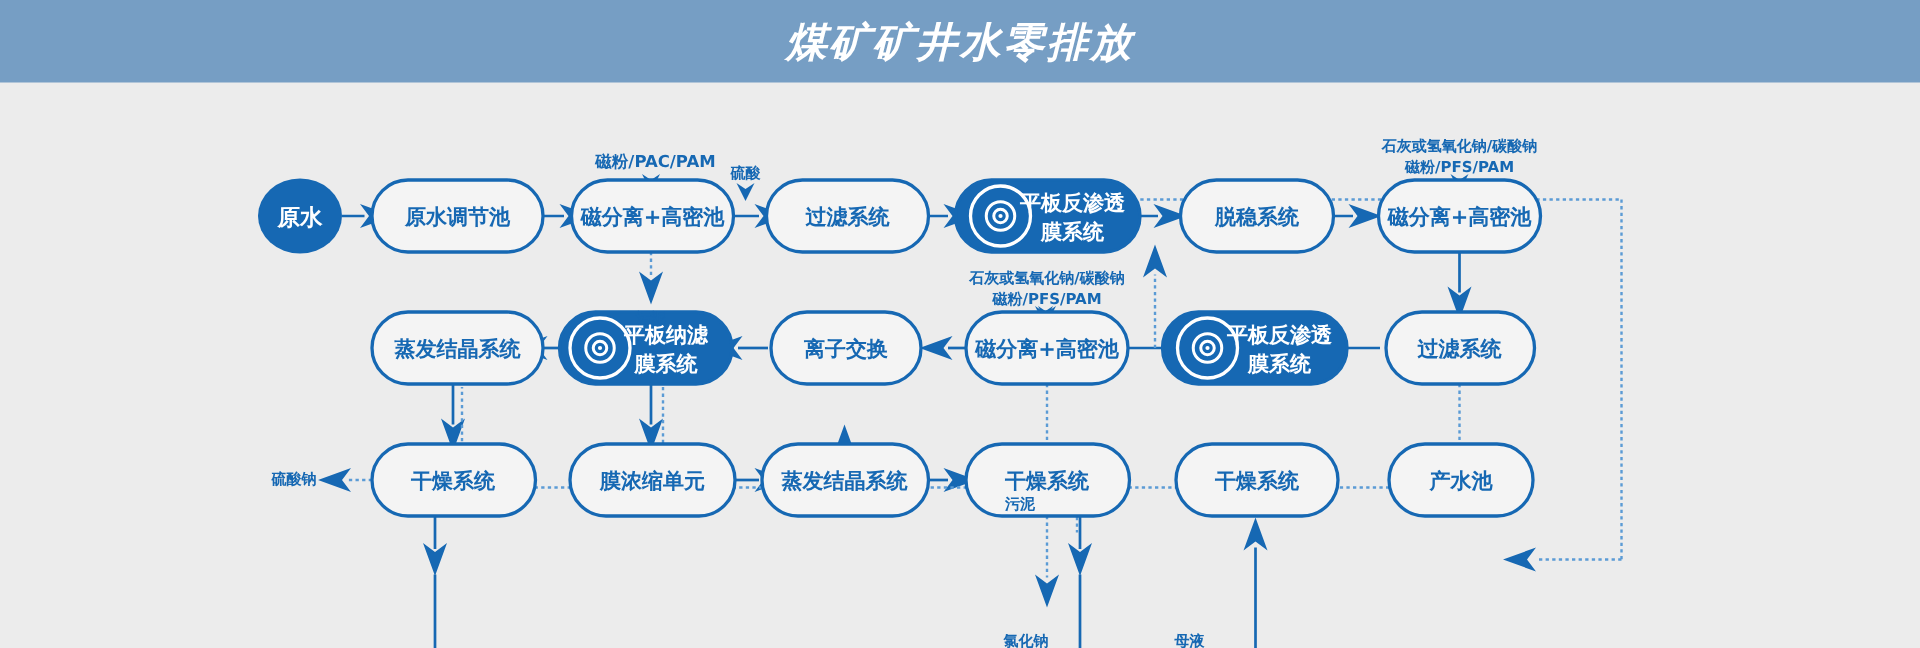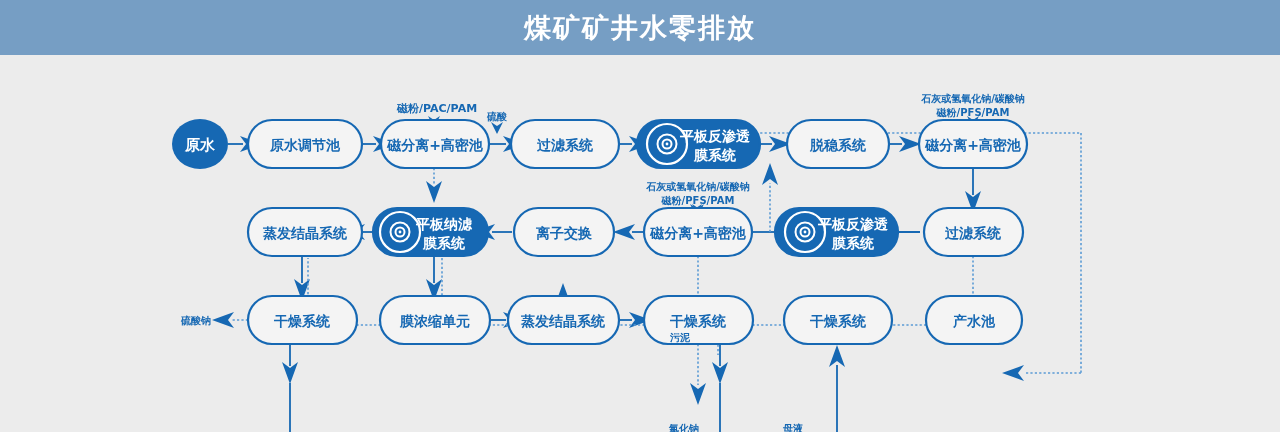"煤矿矿井水零排放" .header { font-style: none -> italic }
